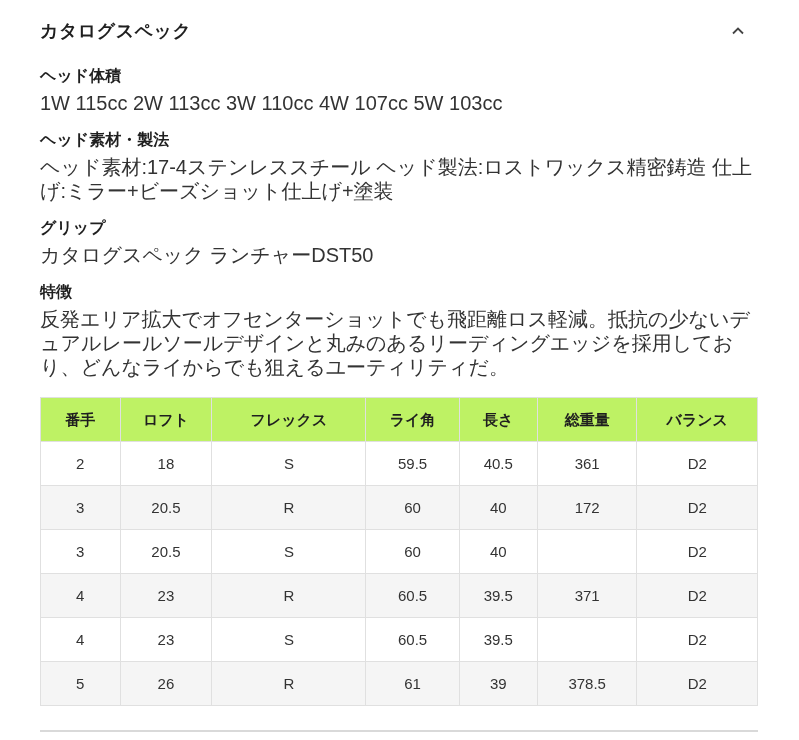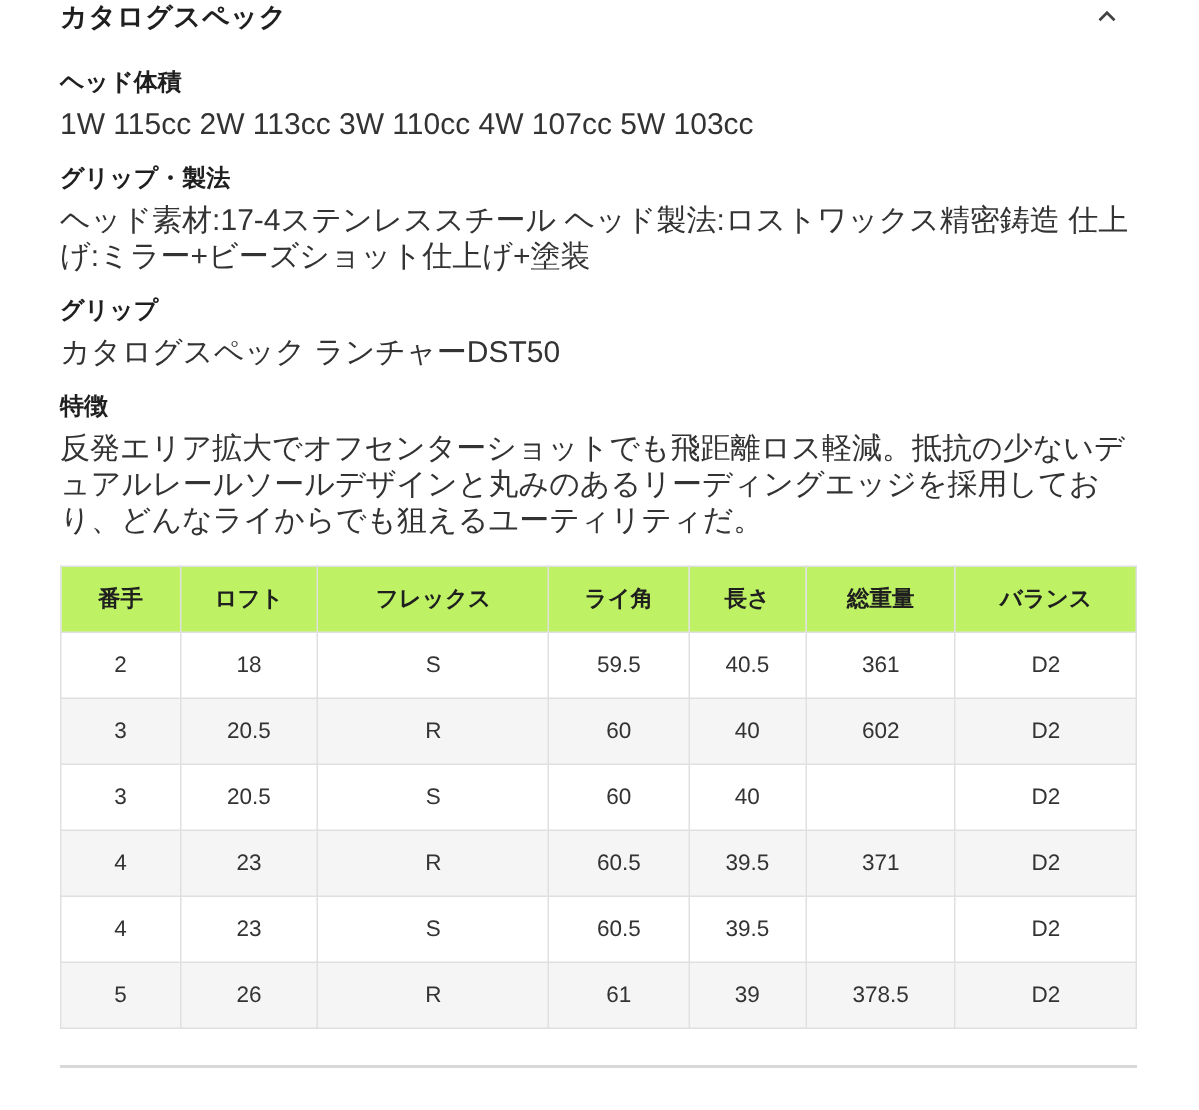"カタログスペック" .accordion-header { padding-top: none -> 20px }
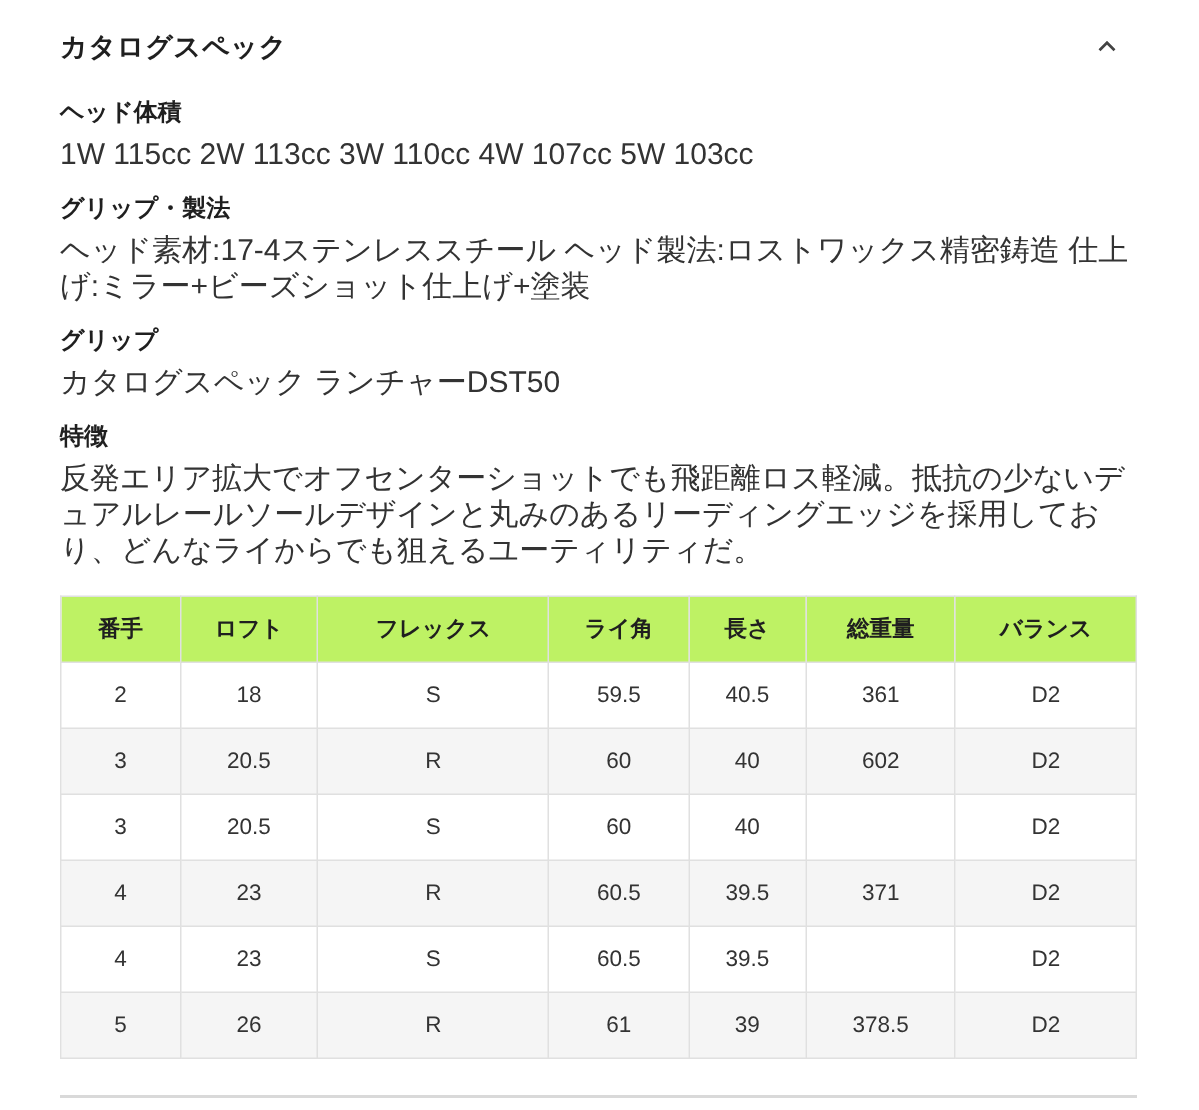"グリップ・製法" h3.spec-label { text: グリップ -> ヘッド素材 }
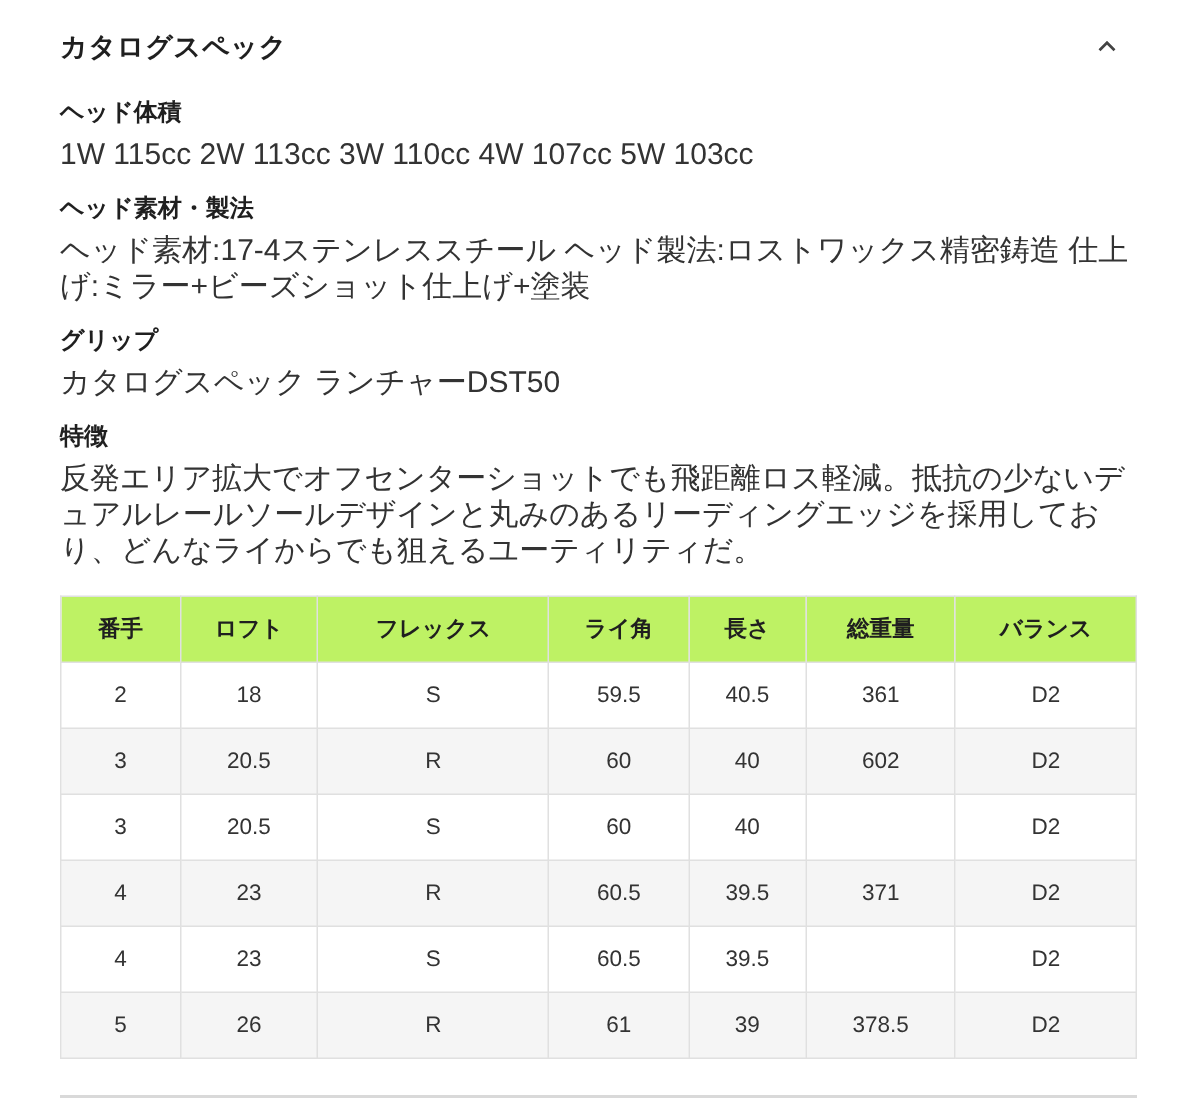"602" td { text: 602 -> 172 }
